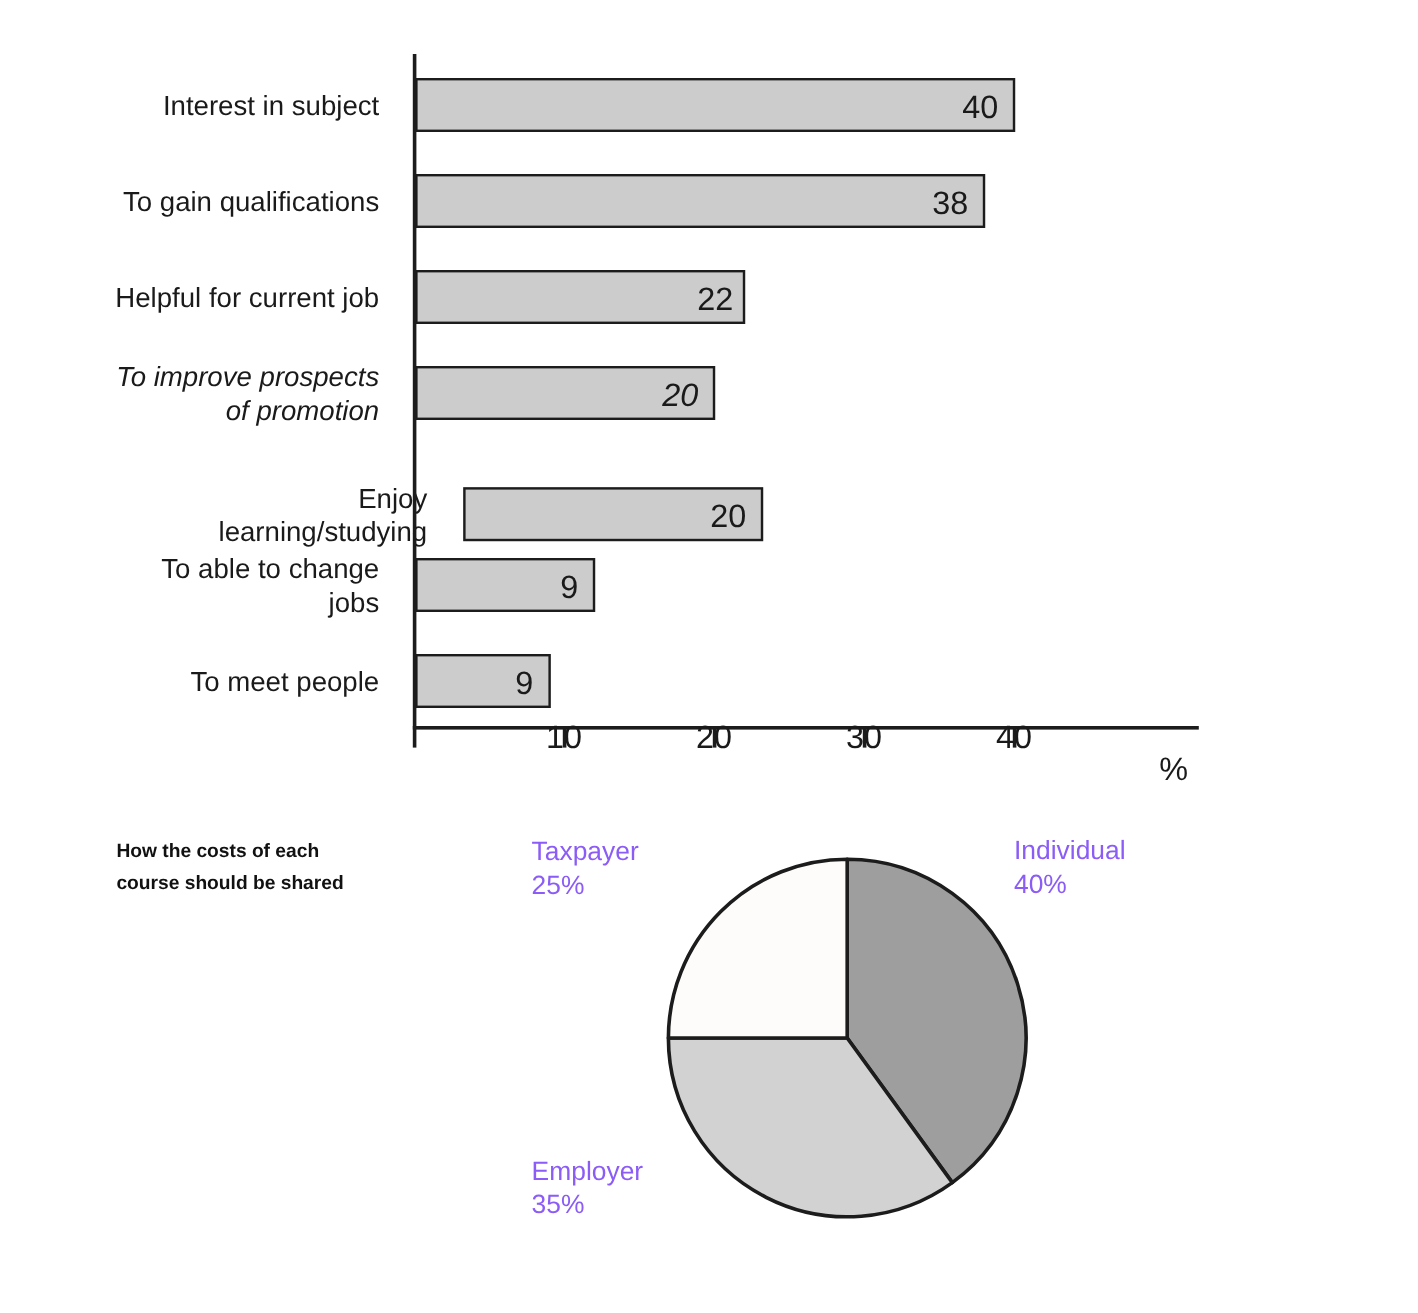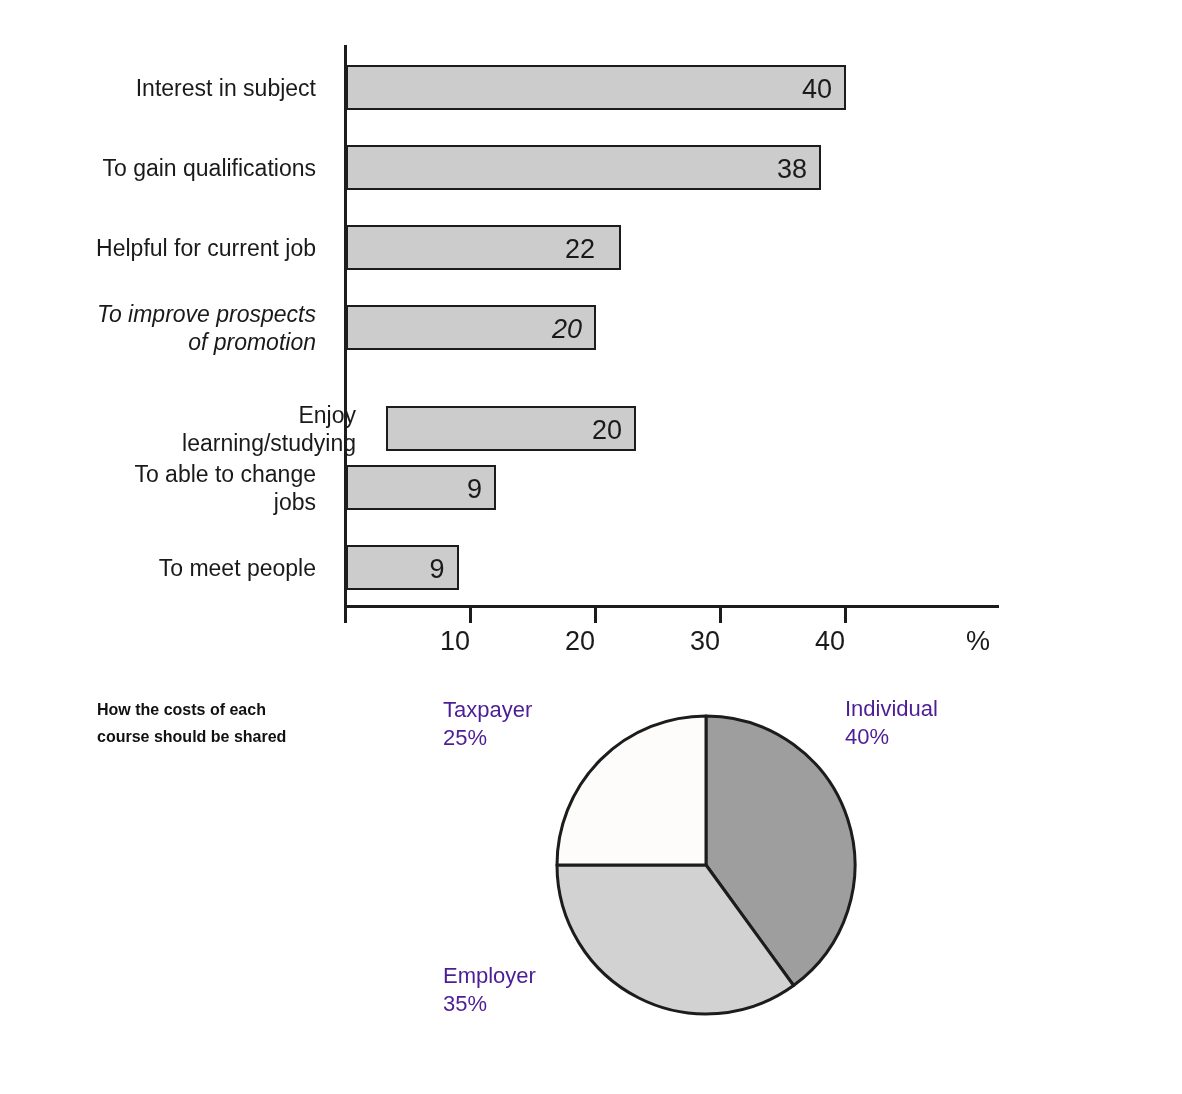"22" div.bar-value { right: 24px -> 8px }
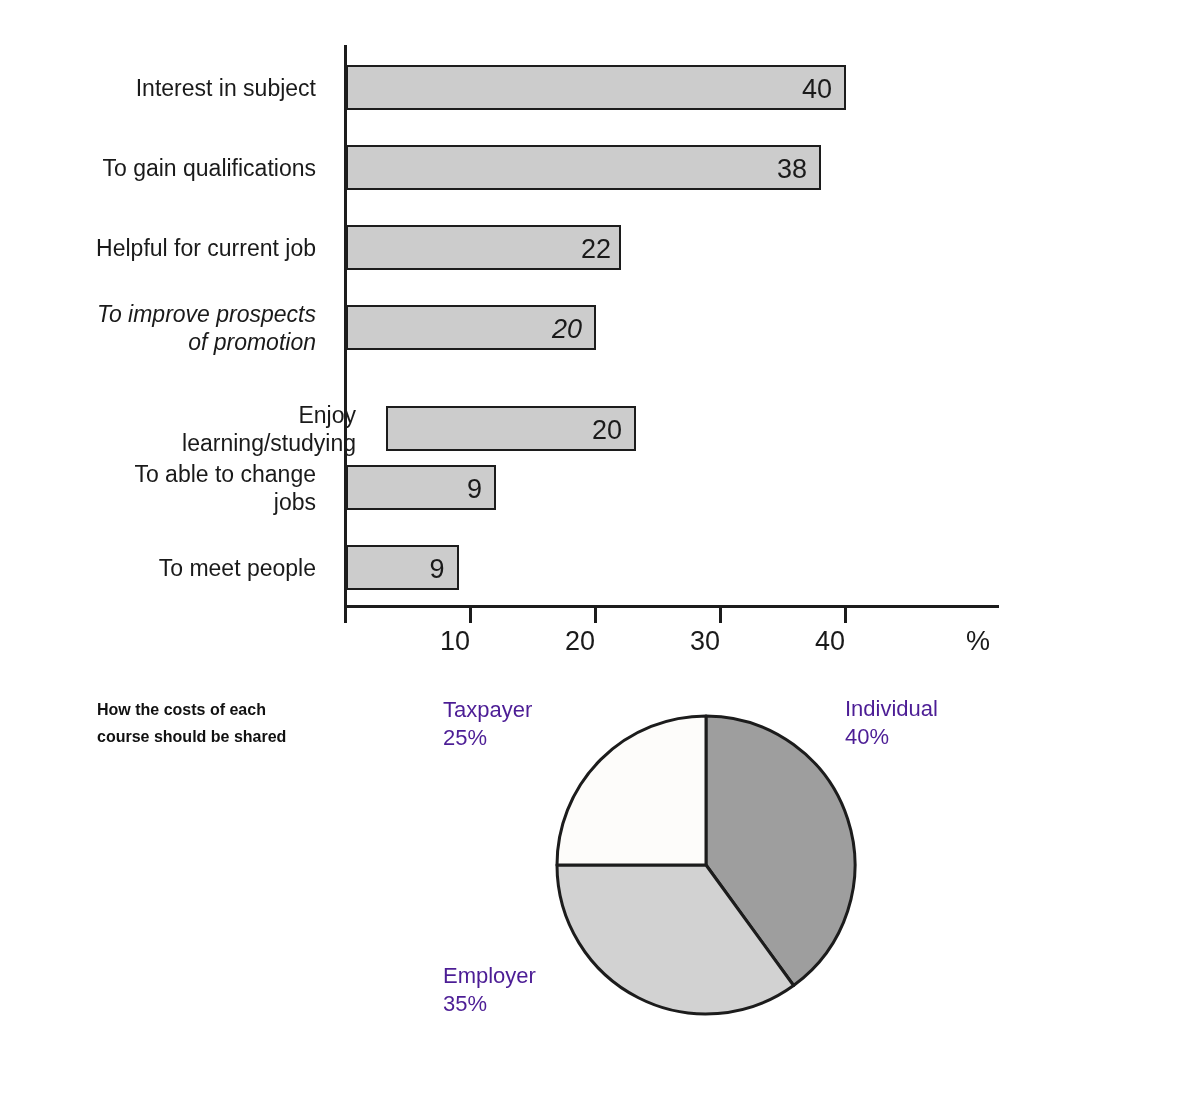"10" .x-tick-label { text-align: left -> center; top: 625px -> 598px }
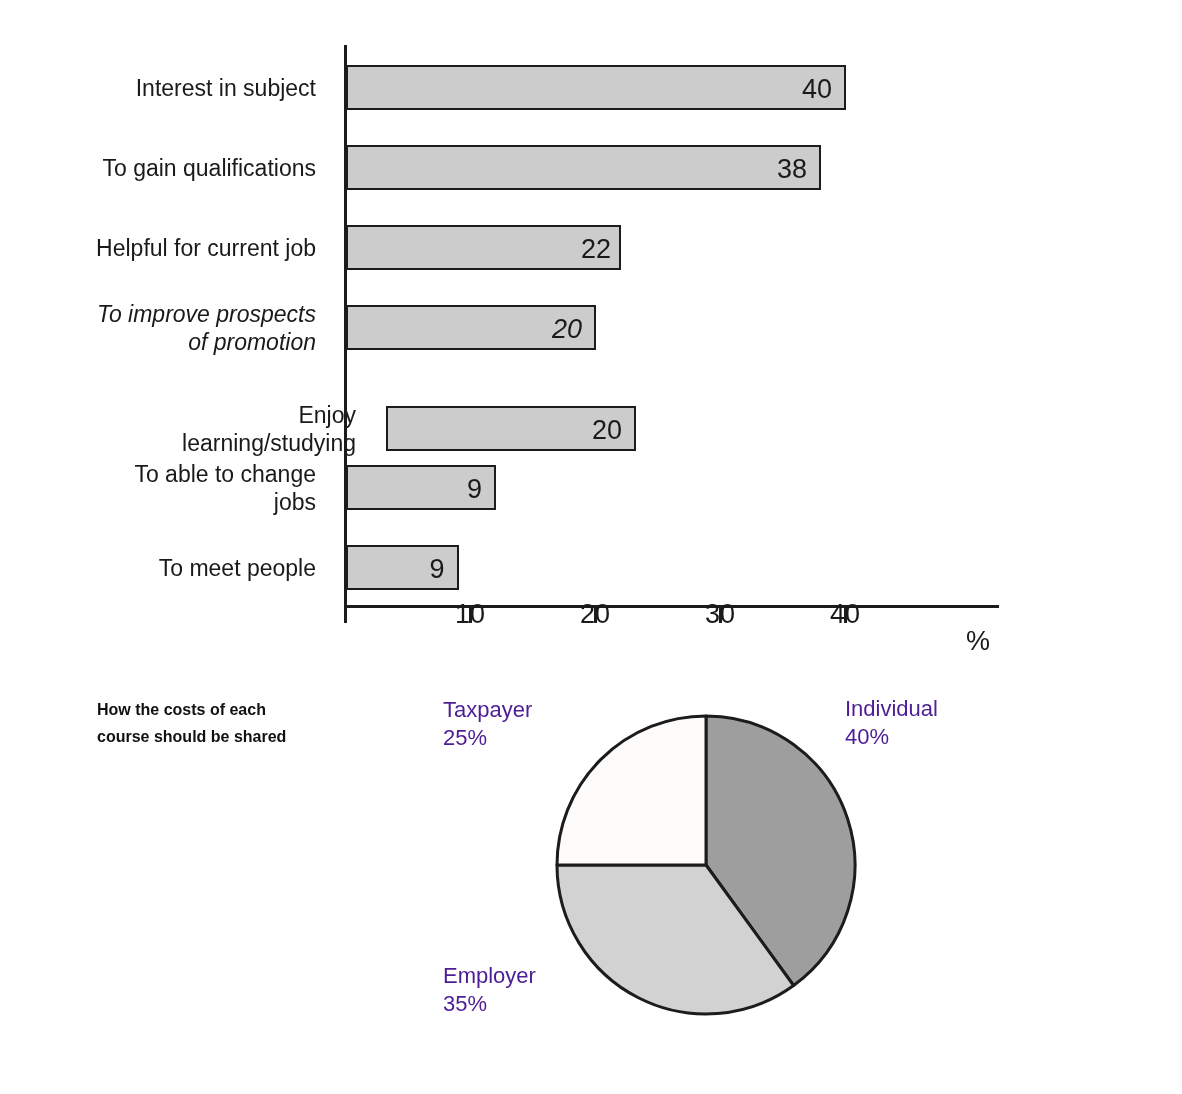"Taxpayer" .pie-label { color: #4c1d95 -> #8b5cf6 }
